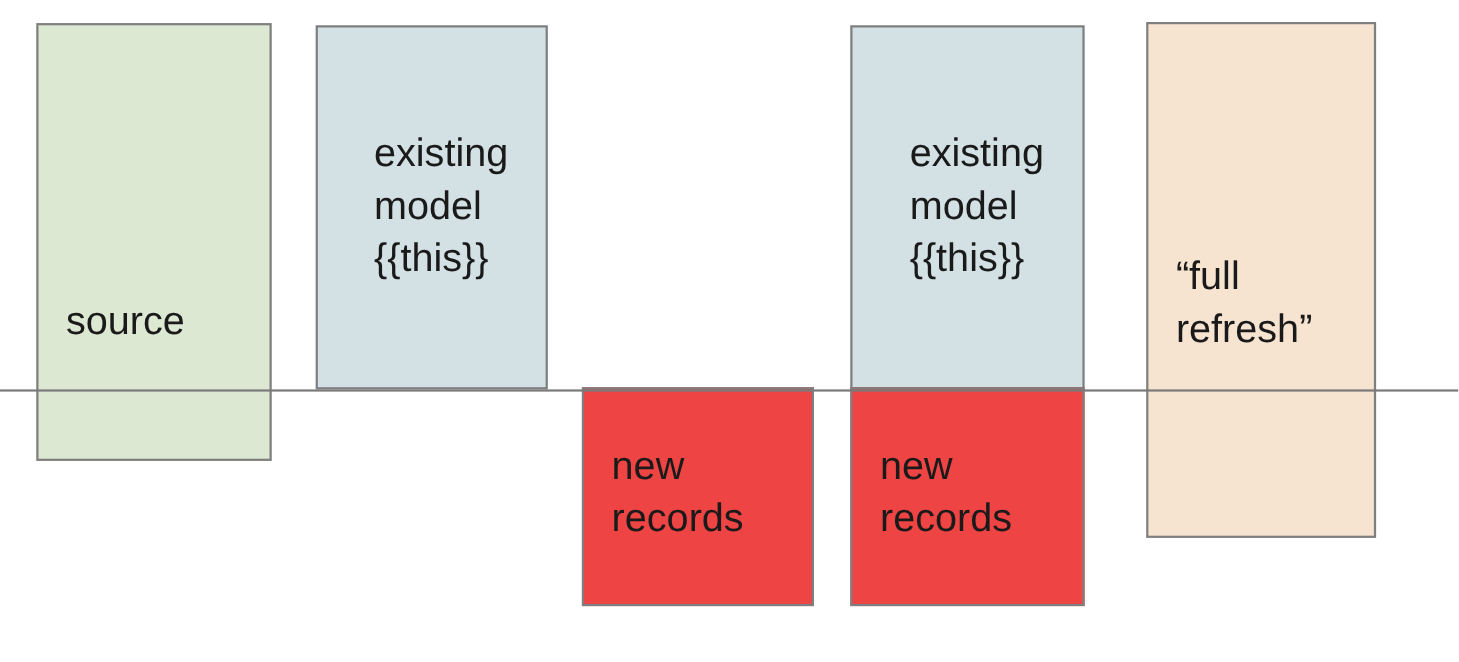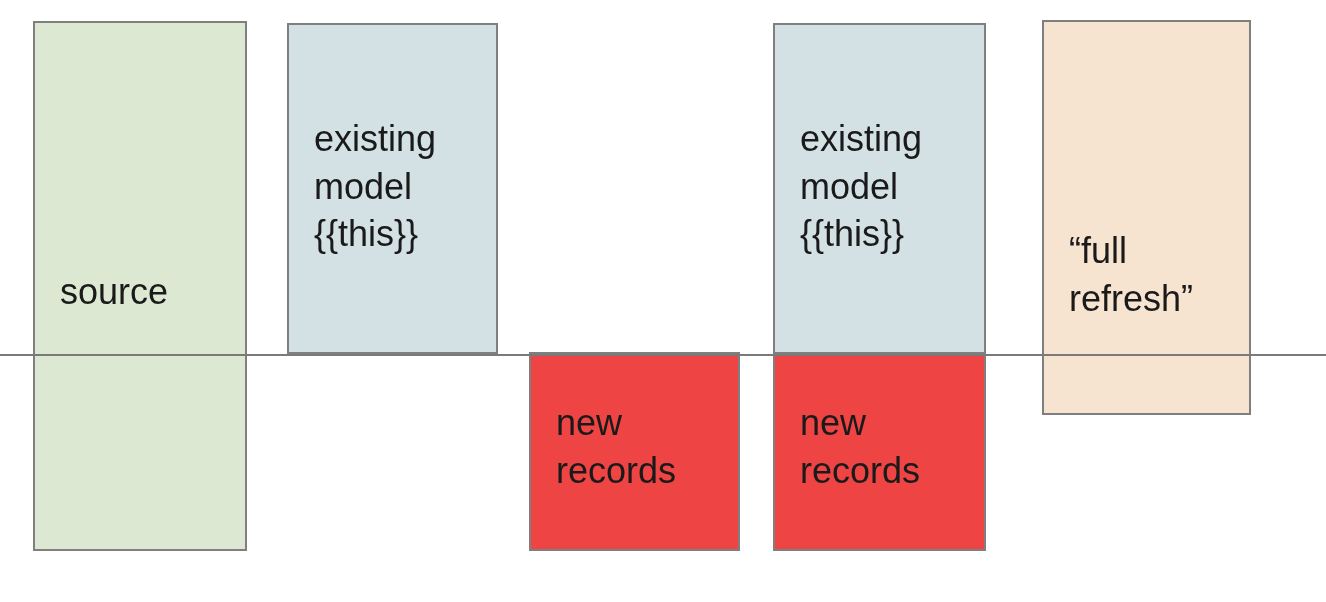"existing" .align-custom-model { justify-content: none -> center }
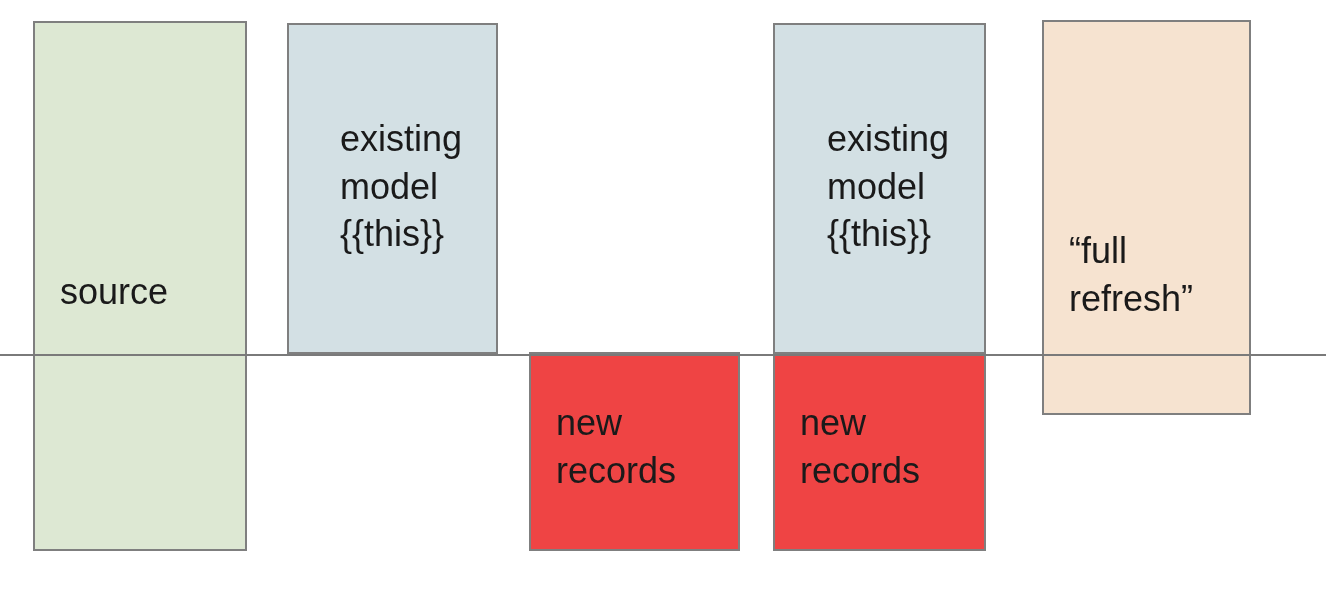"“full" .g-refresh { height: 395px -> 469px }
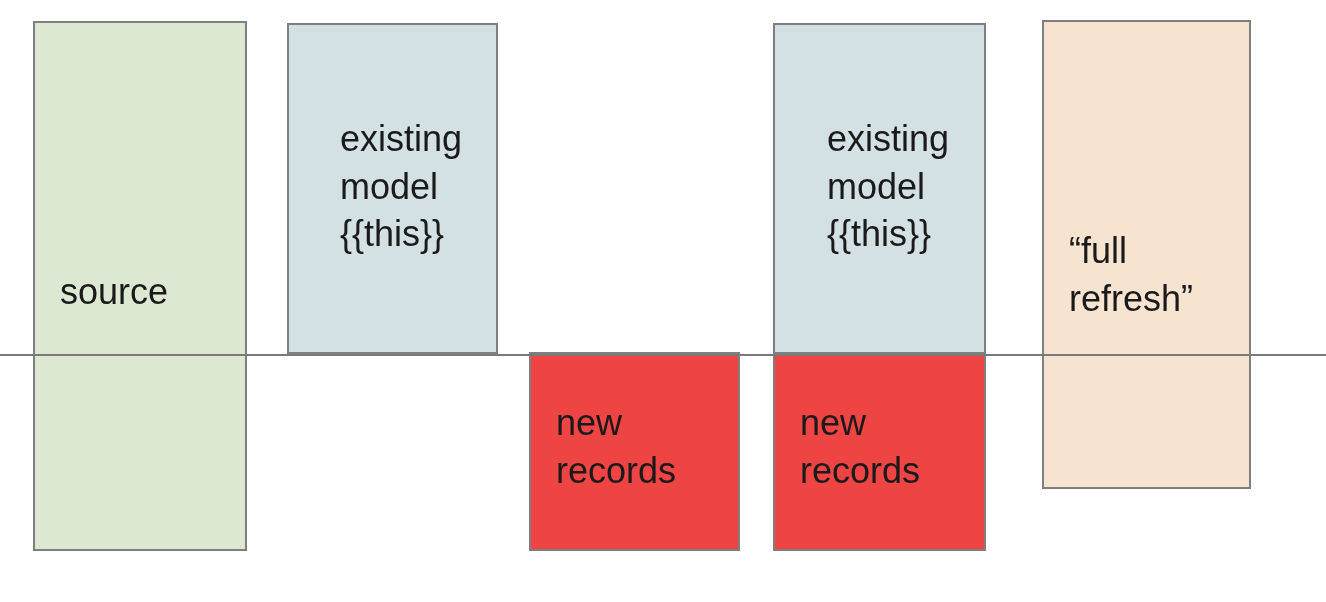"source" .g-source { height: 530px -> 398px }
